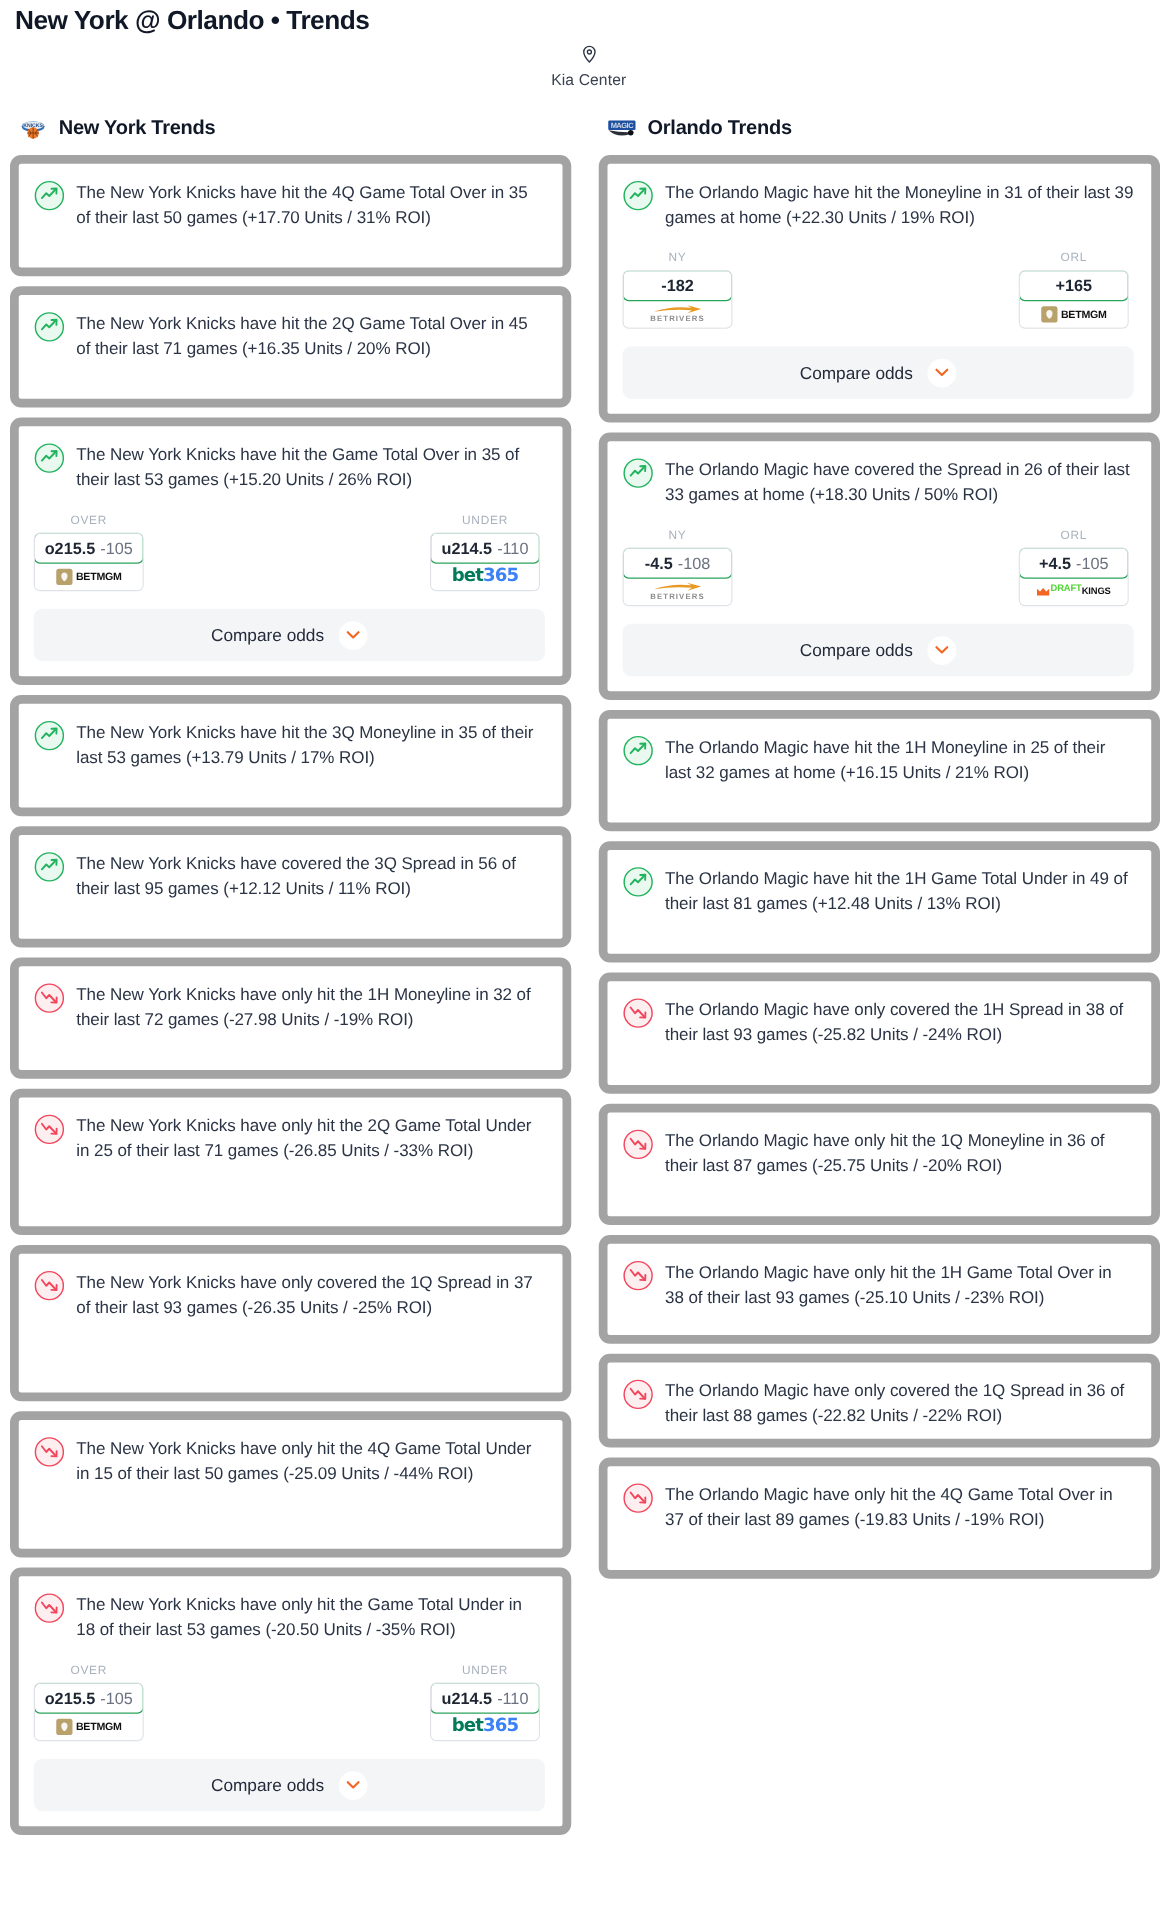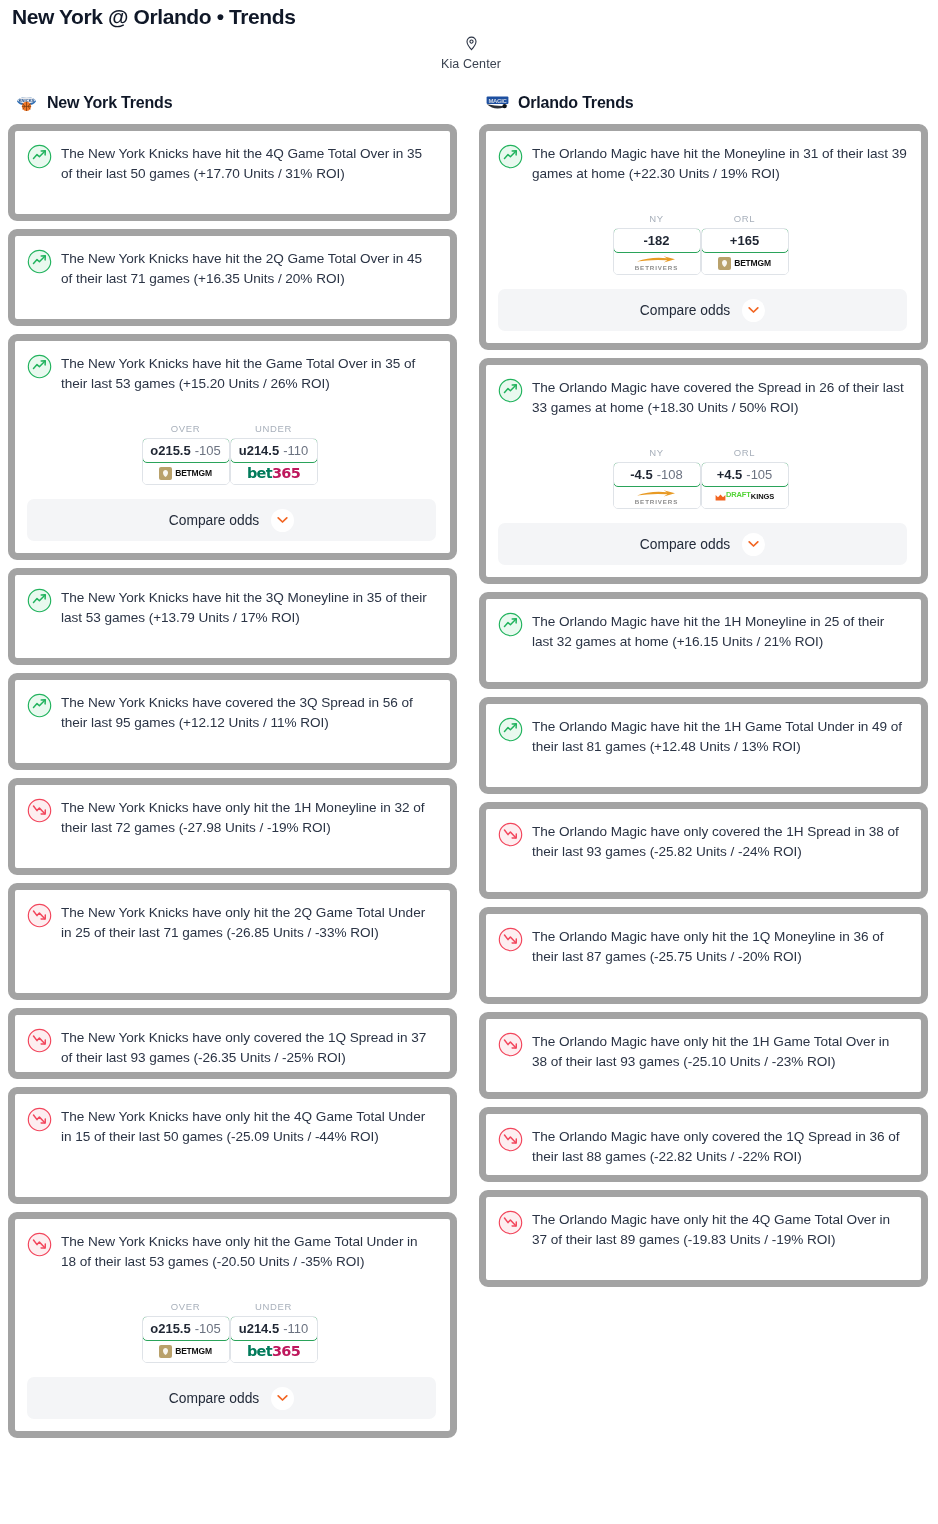"NY" .odds-wrap { justify-content: center -> space-between; margin-top: 30px -> 18px }
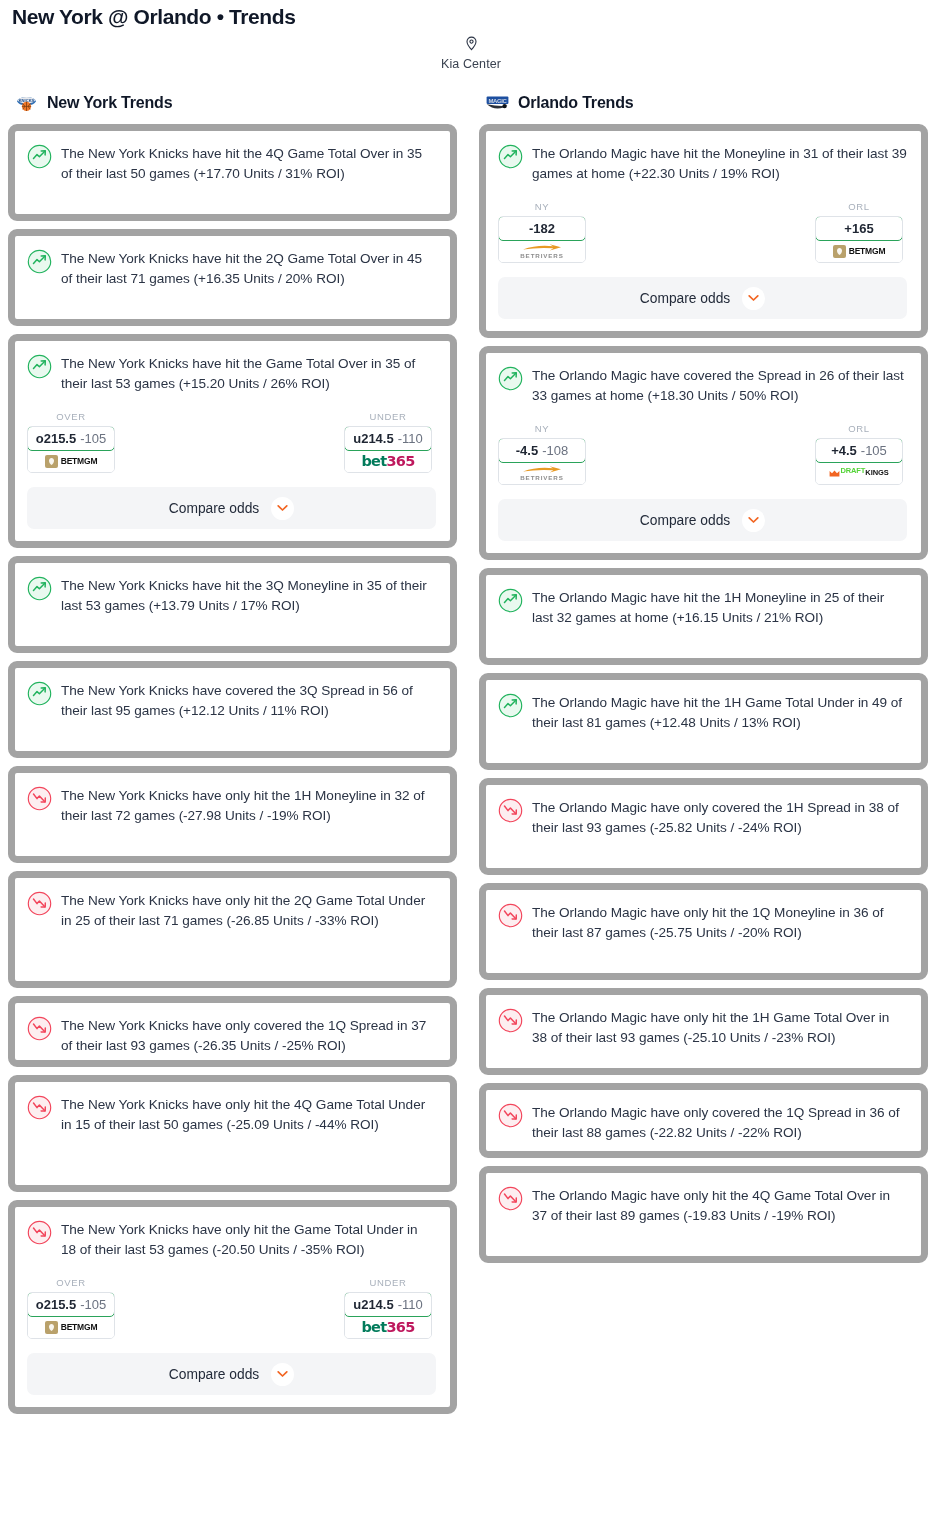"365" .bk-bet365 .y { color: #be185d -> #3b82f6 }
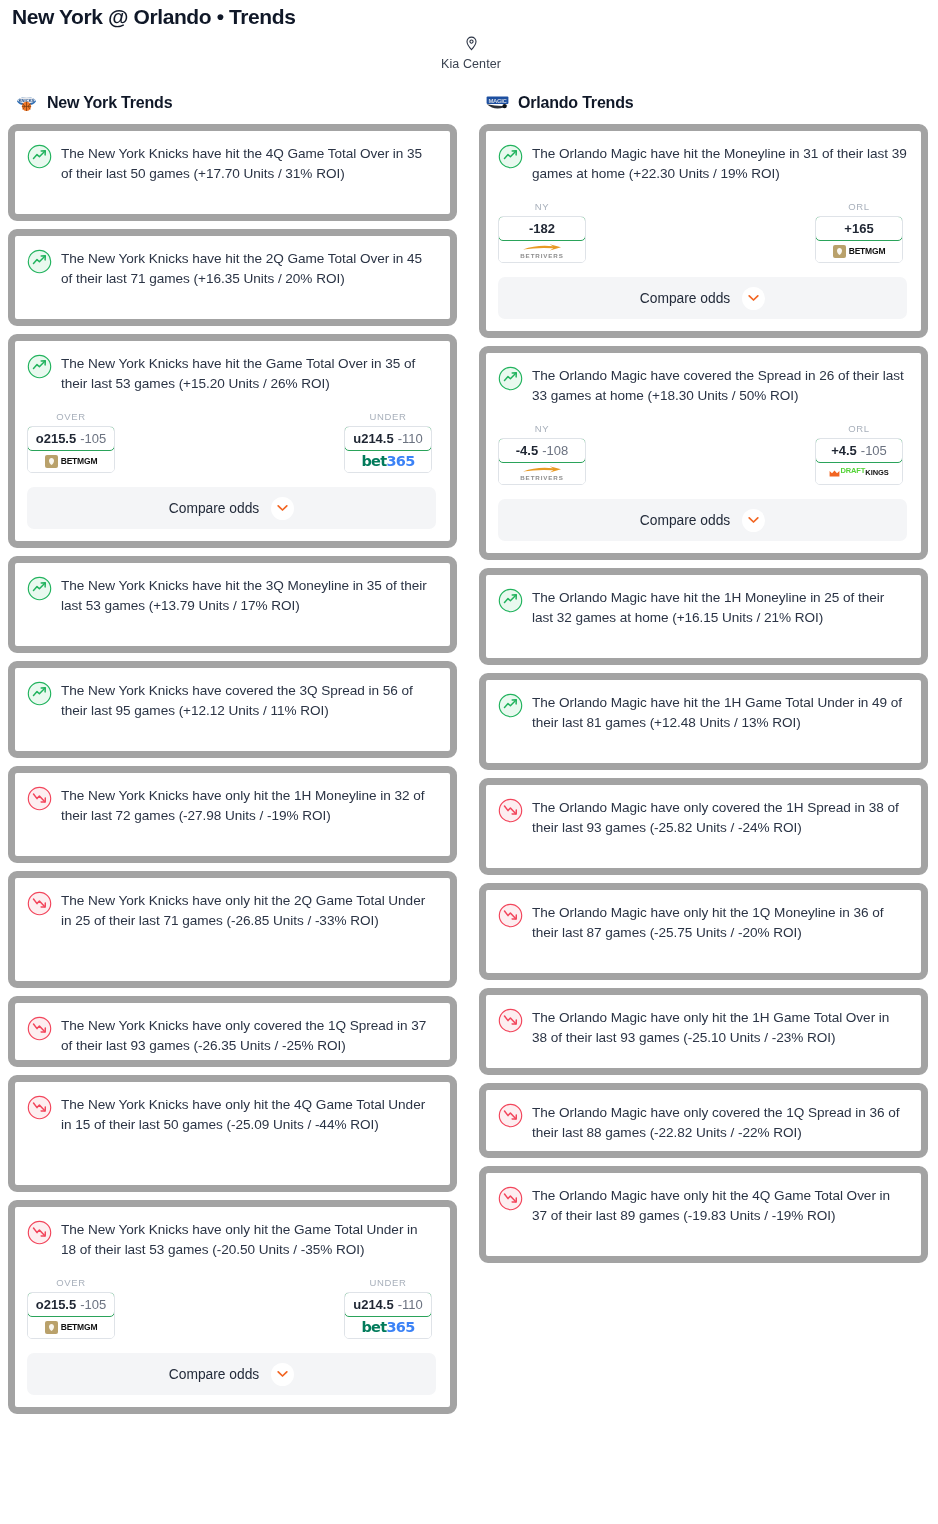"The New York Knicks have only covered" div.card { height: 71px -> 125px }
